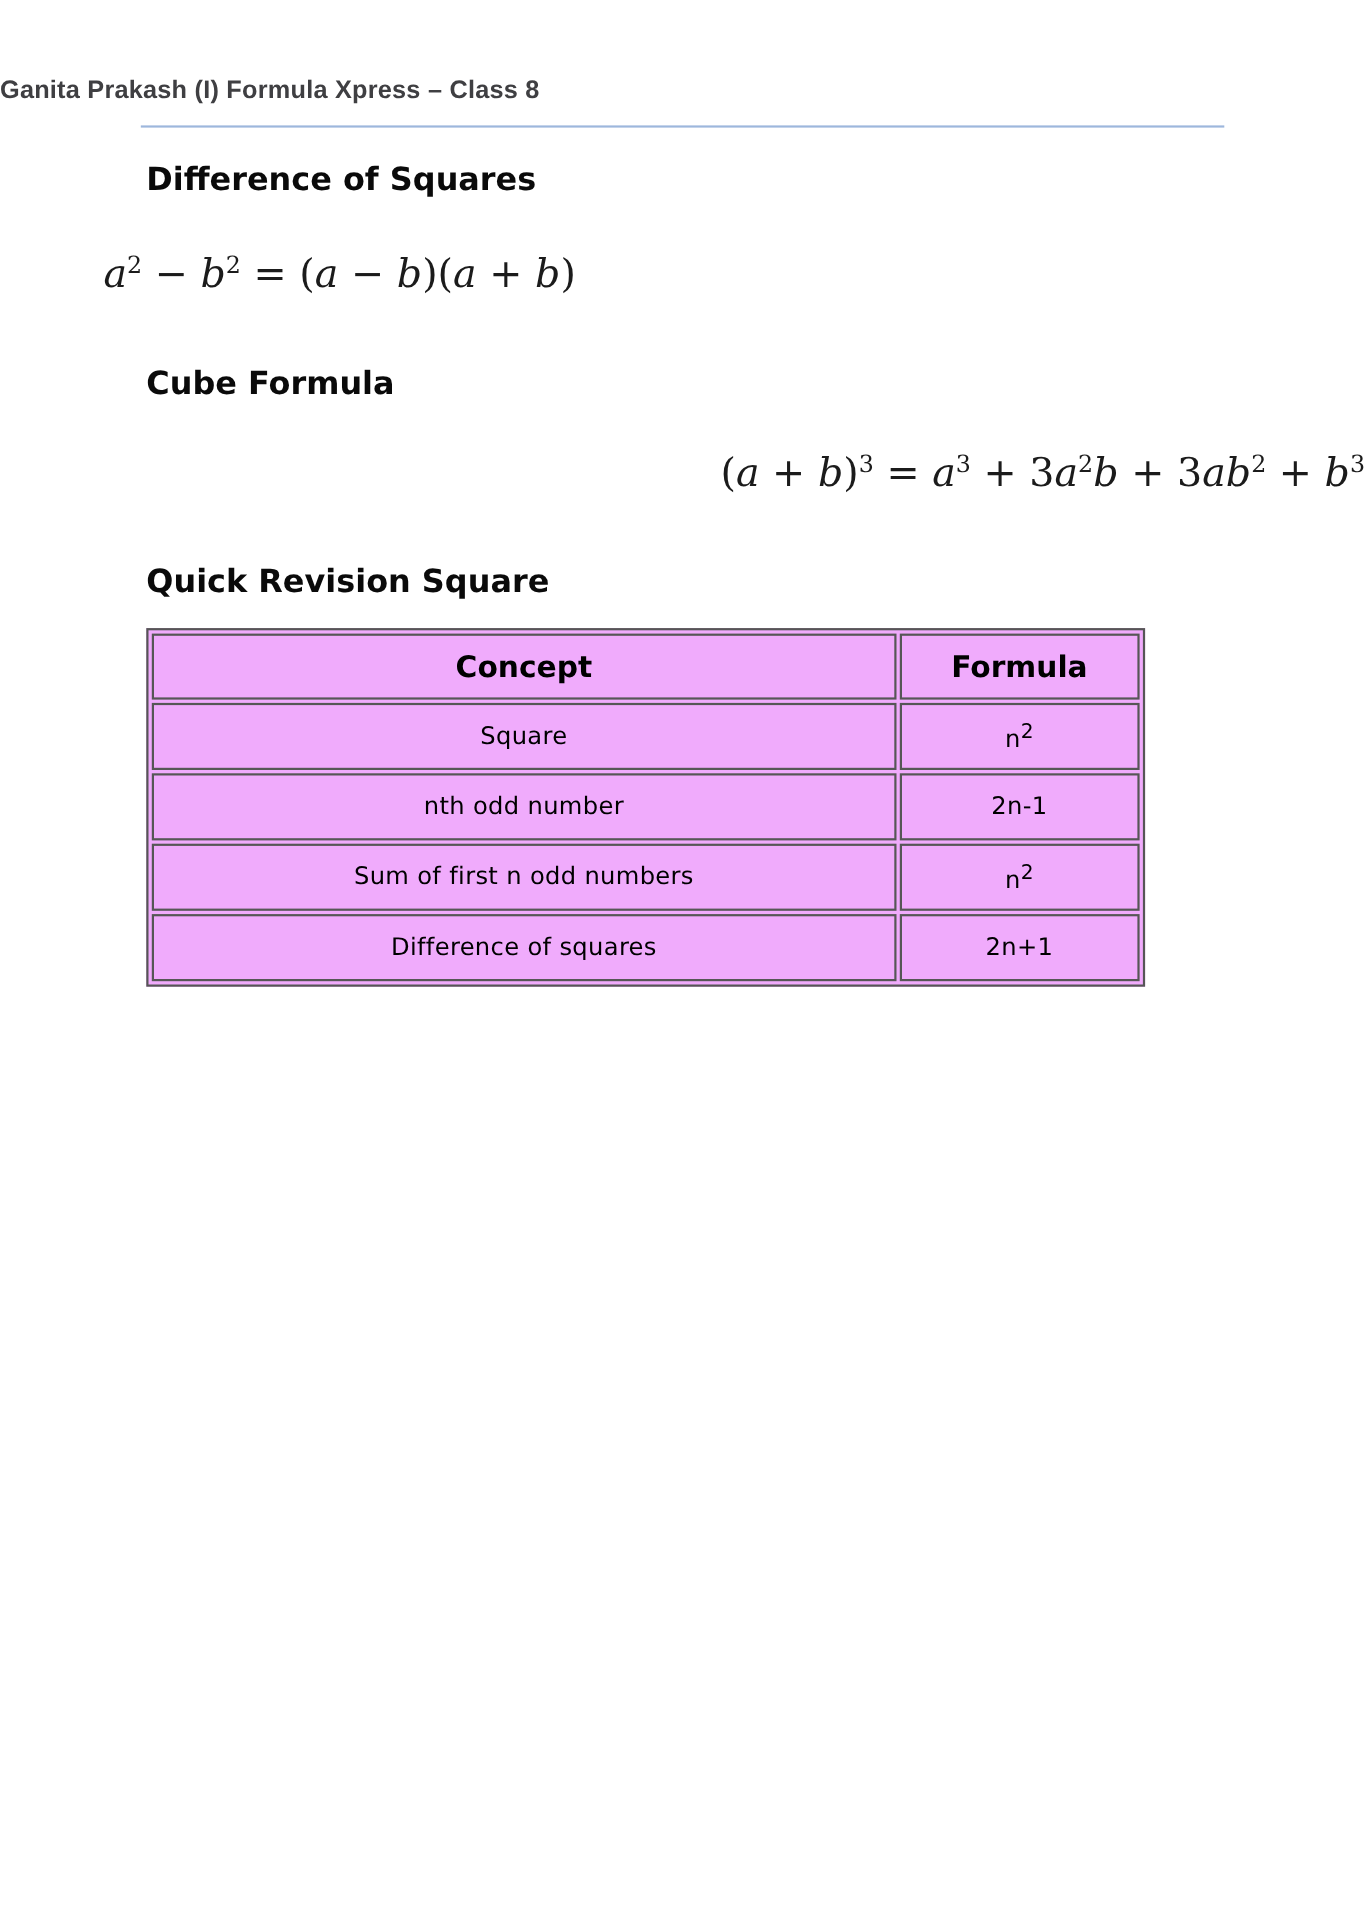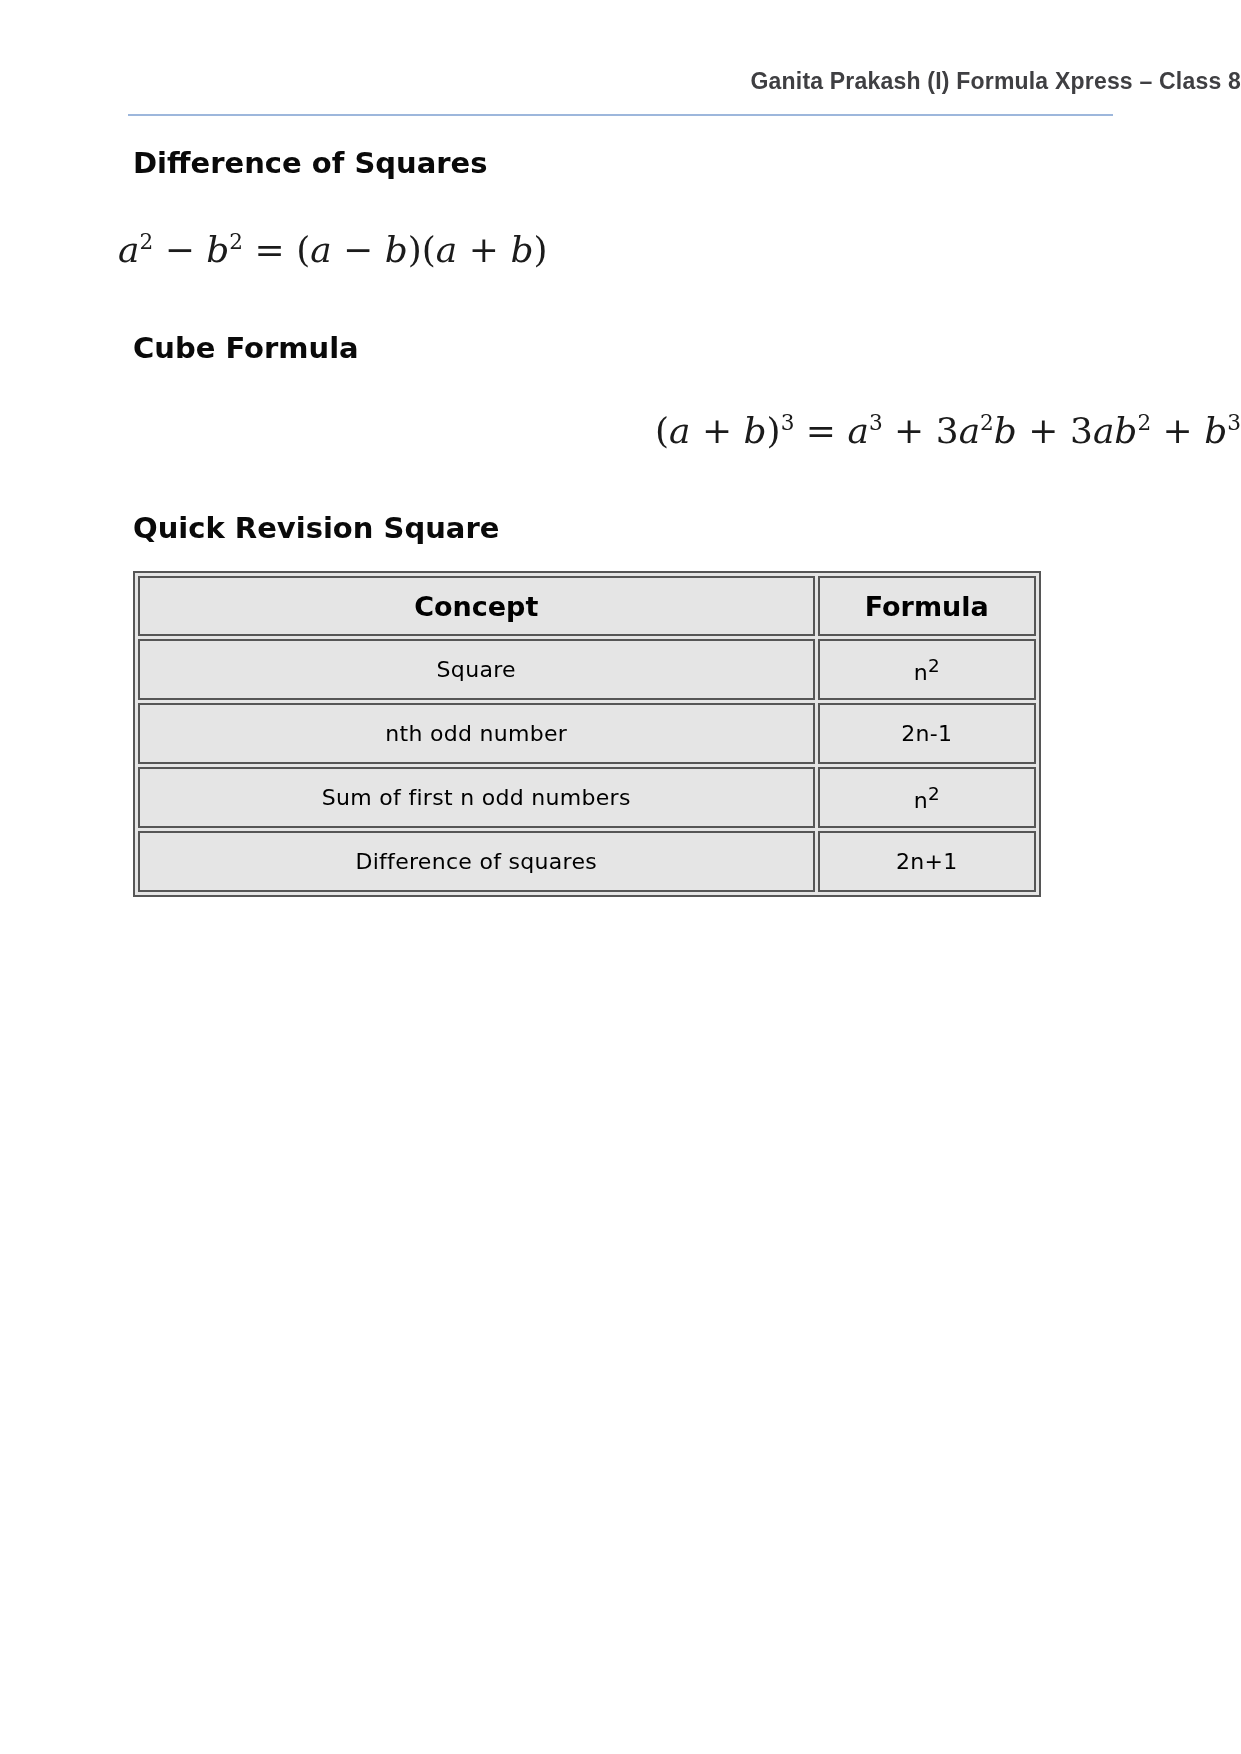"Ganita Prakash (I) Formula Xpress" .doc-title { text-align: right -> left }
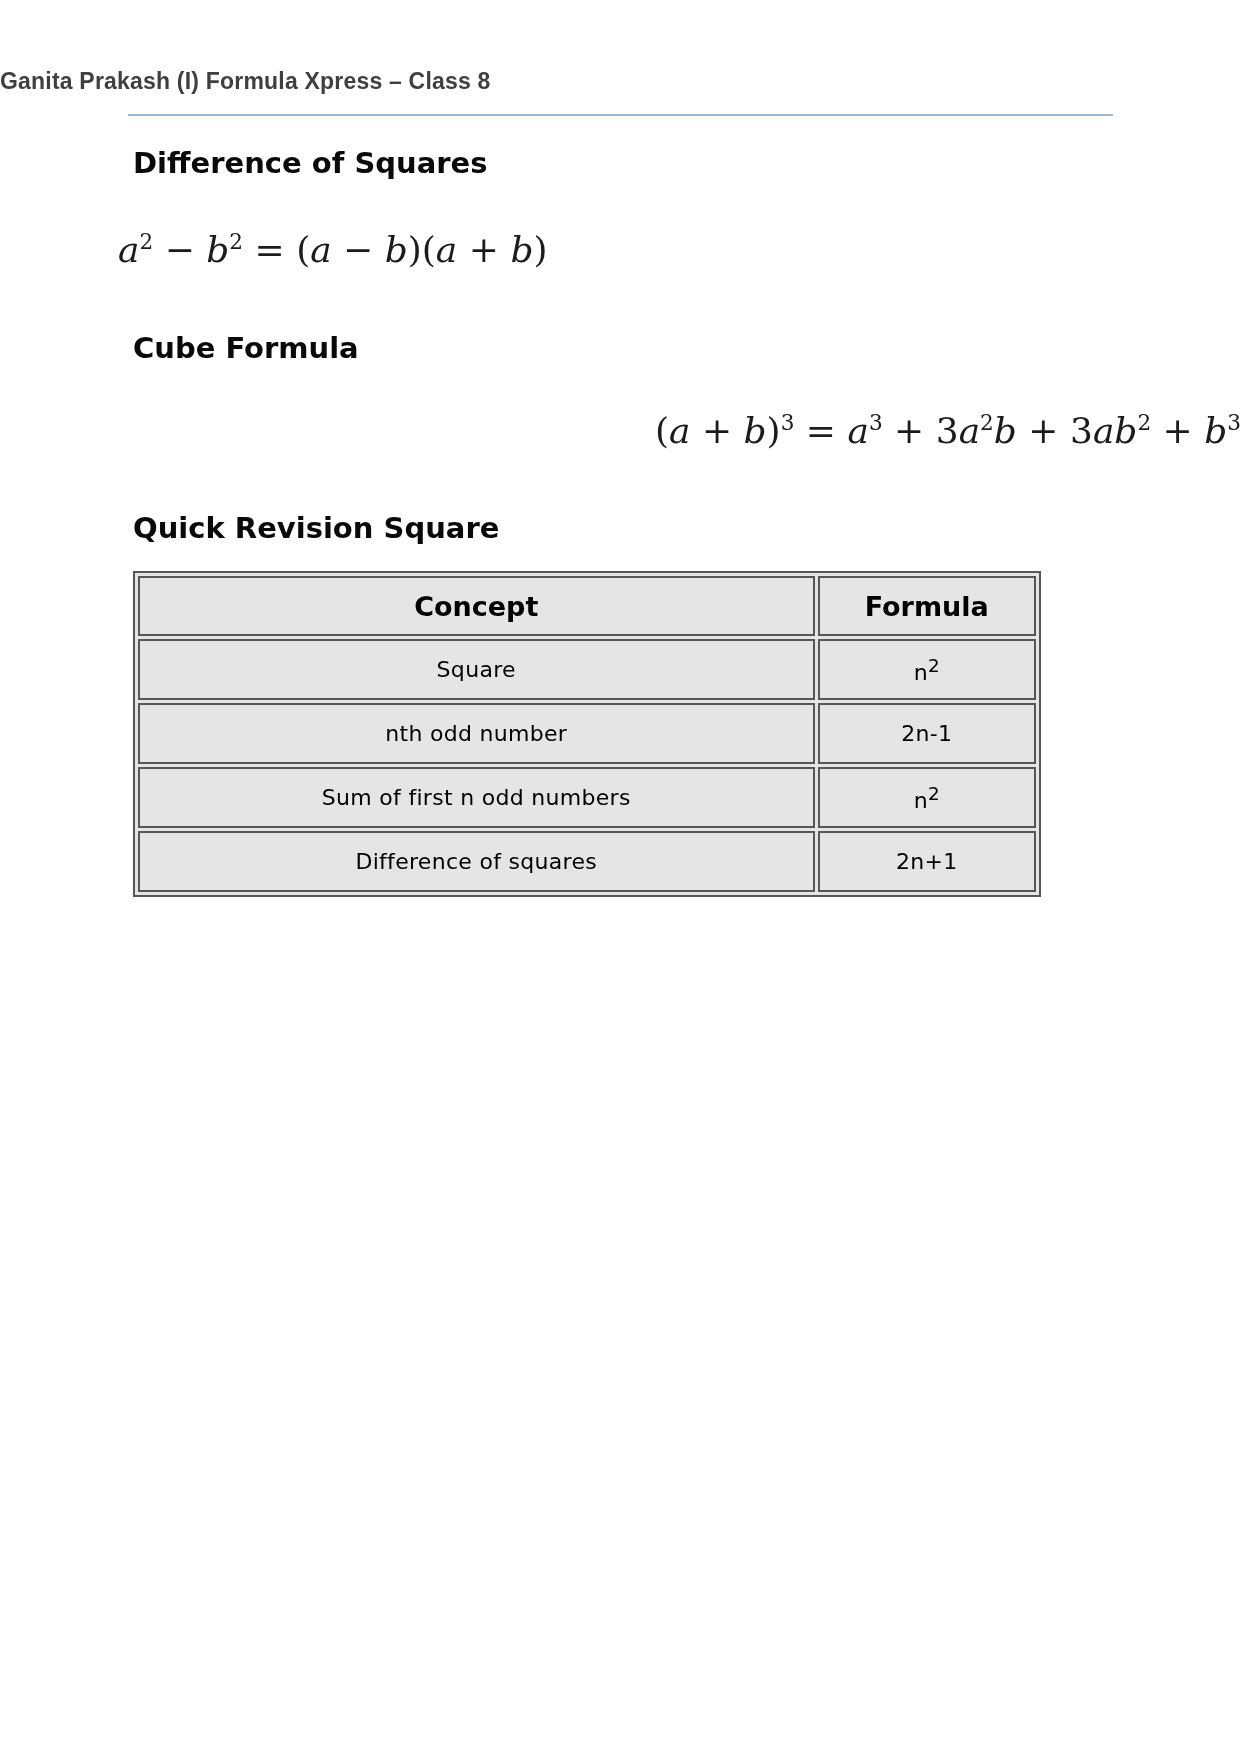"a2 − b2 = (a" .math-display { margin-left: 118px -> 94px }
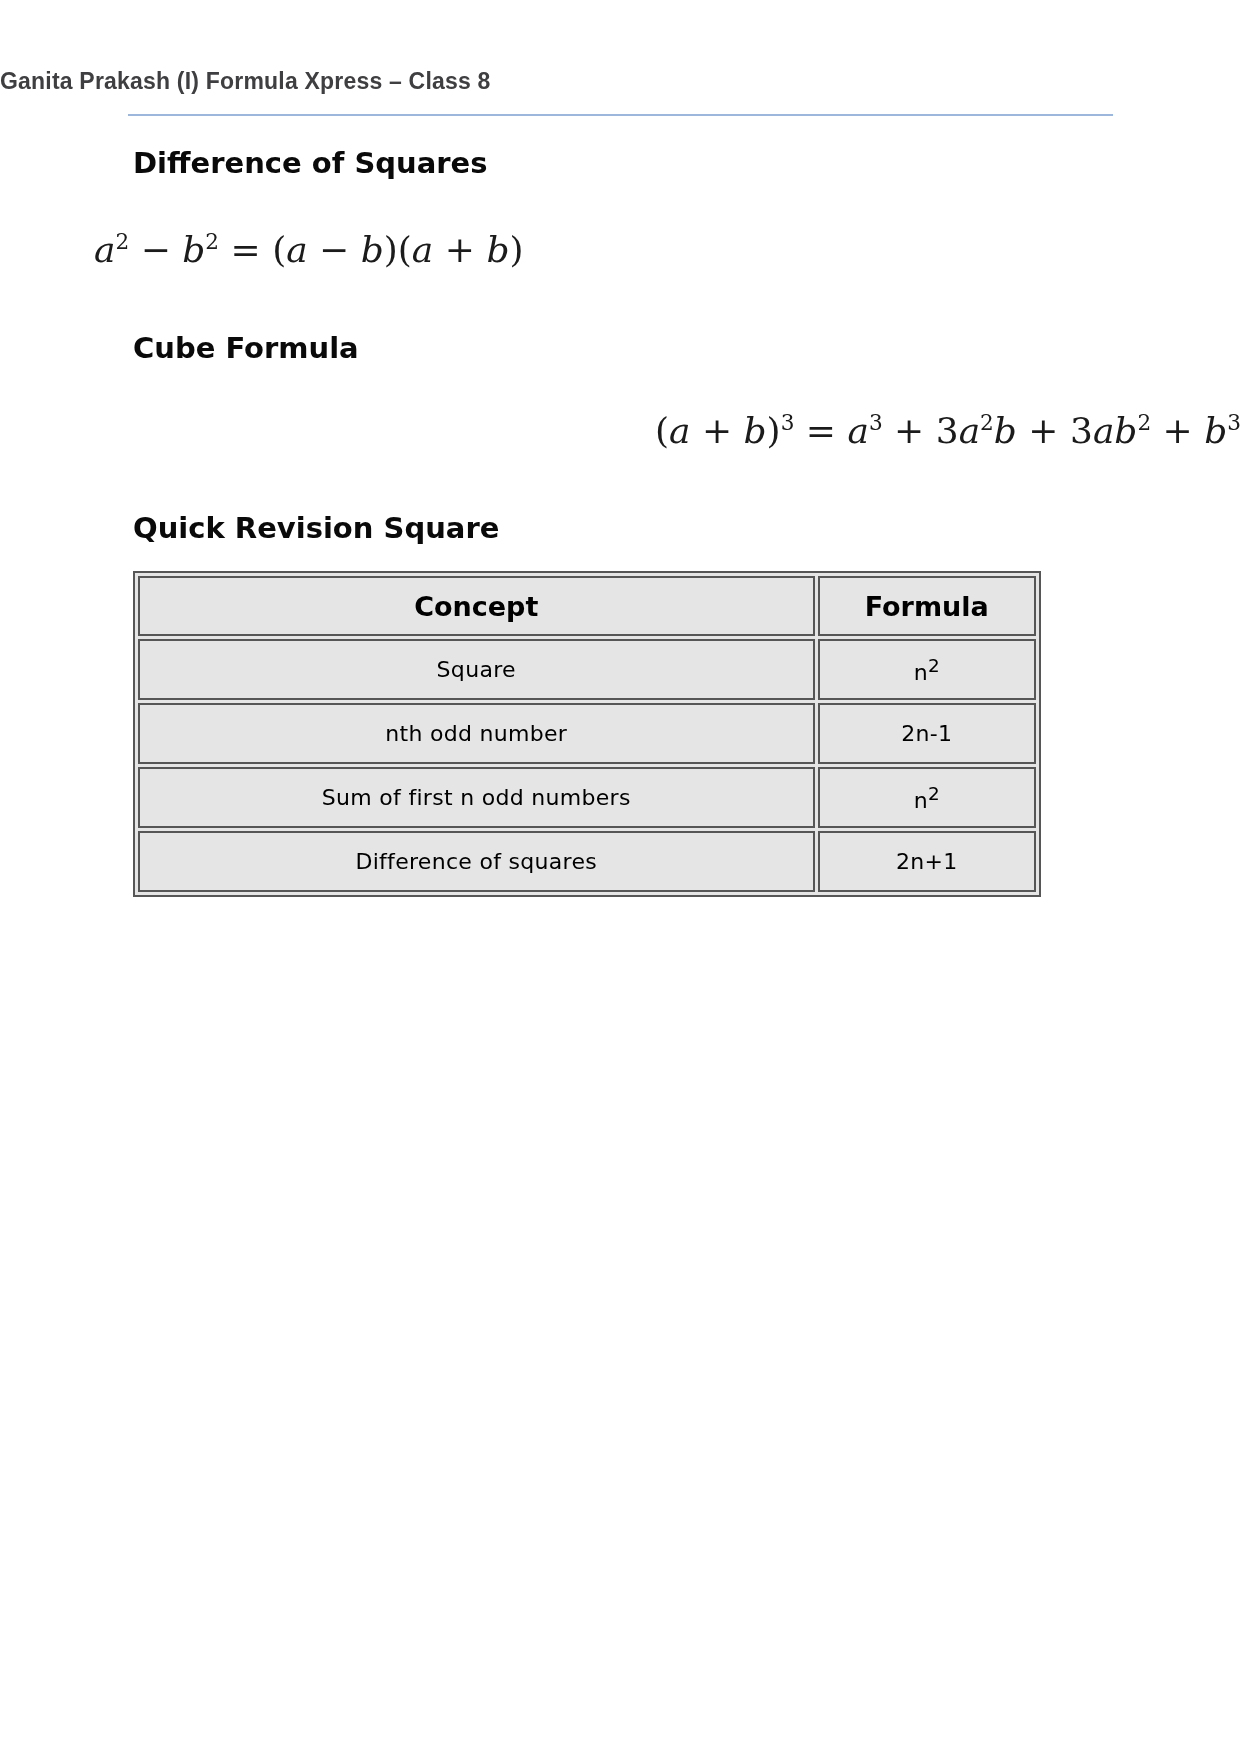"Concept" table.revision { background: #e5e5e5 -> #f0abfc }
